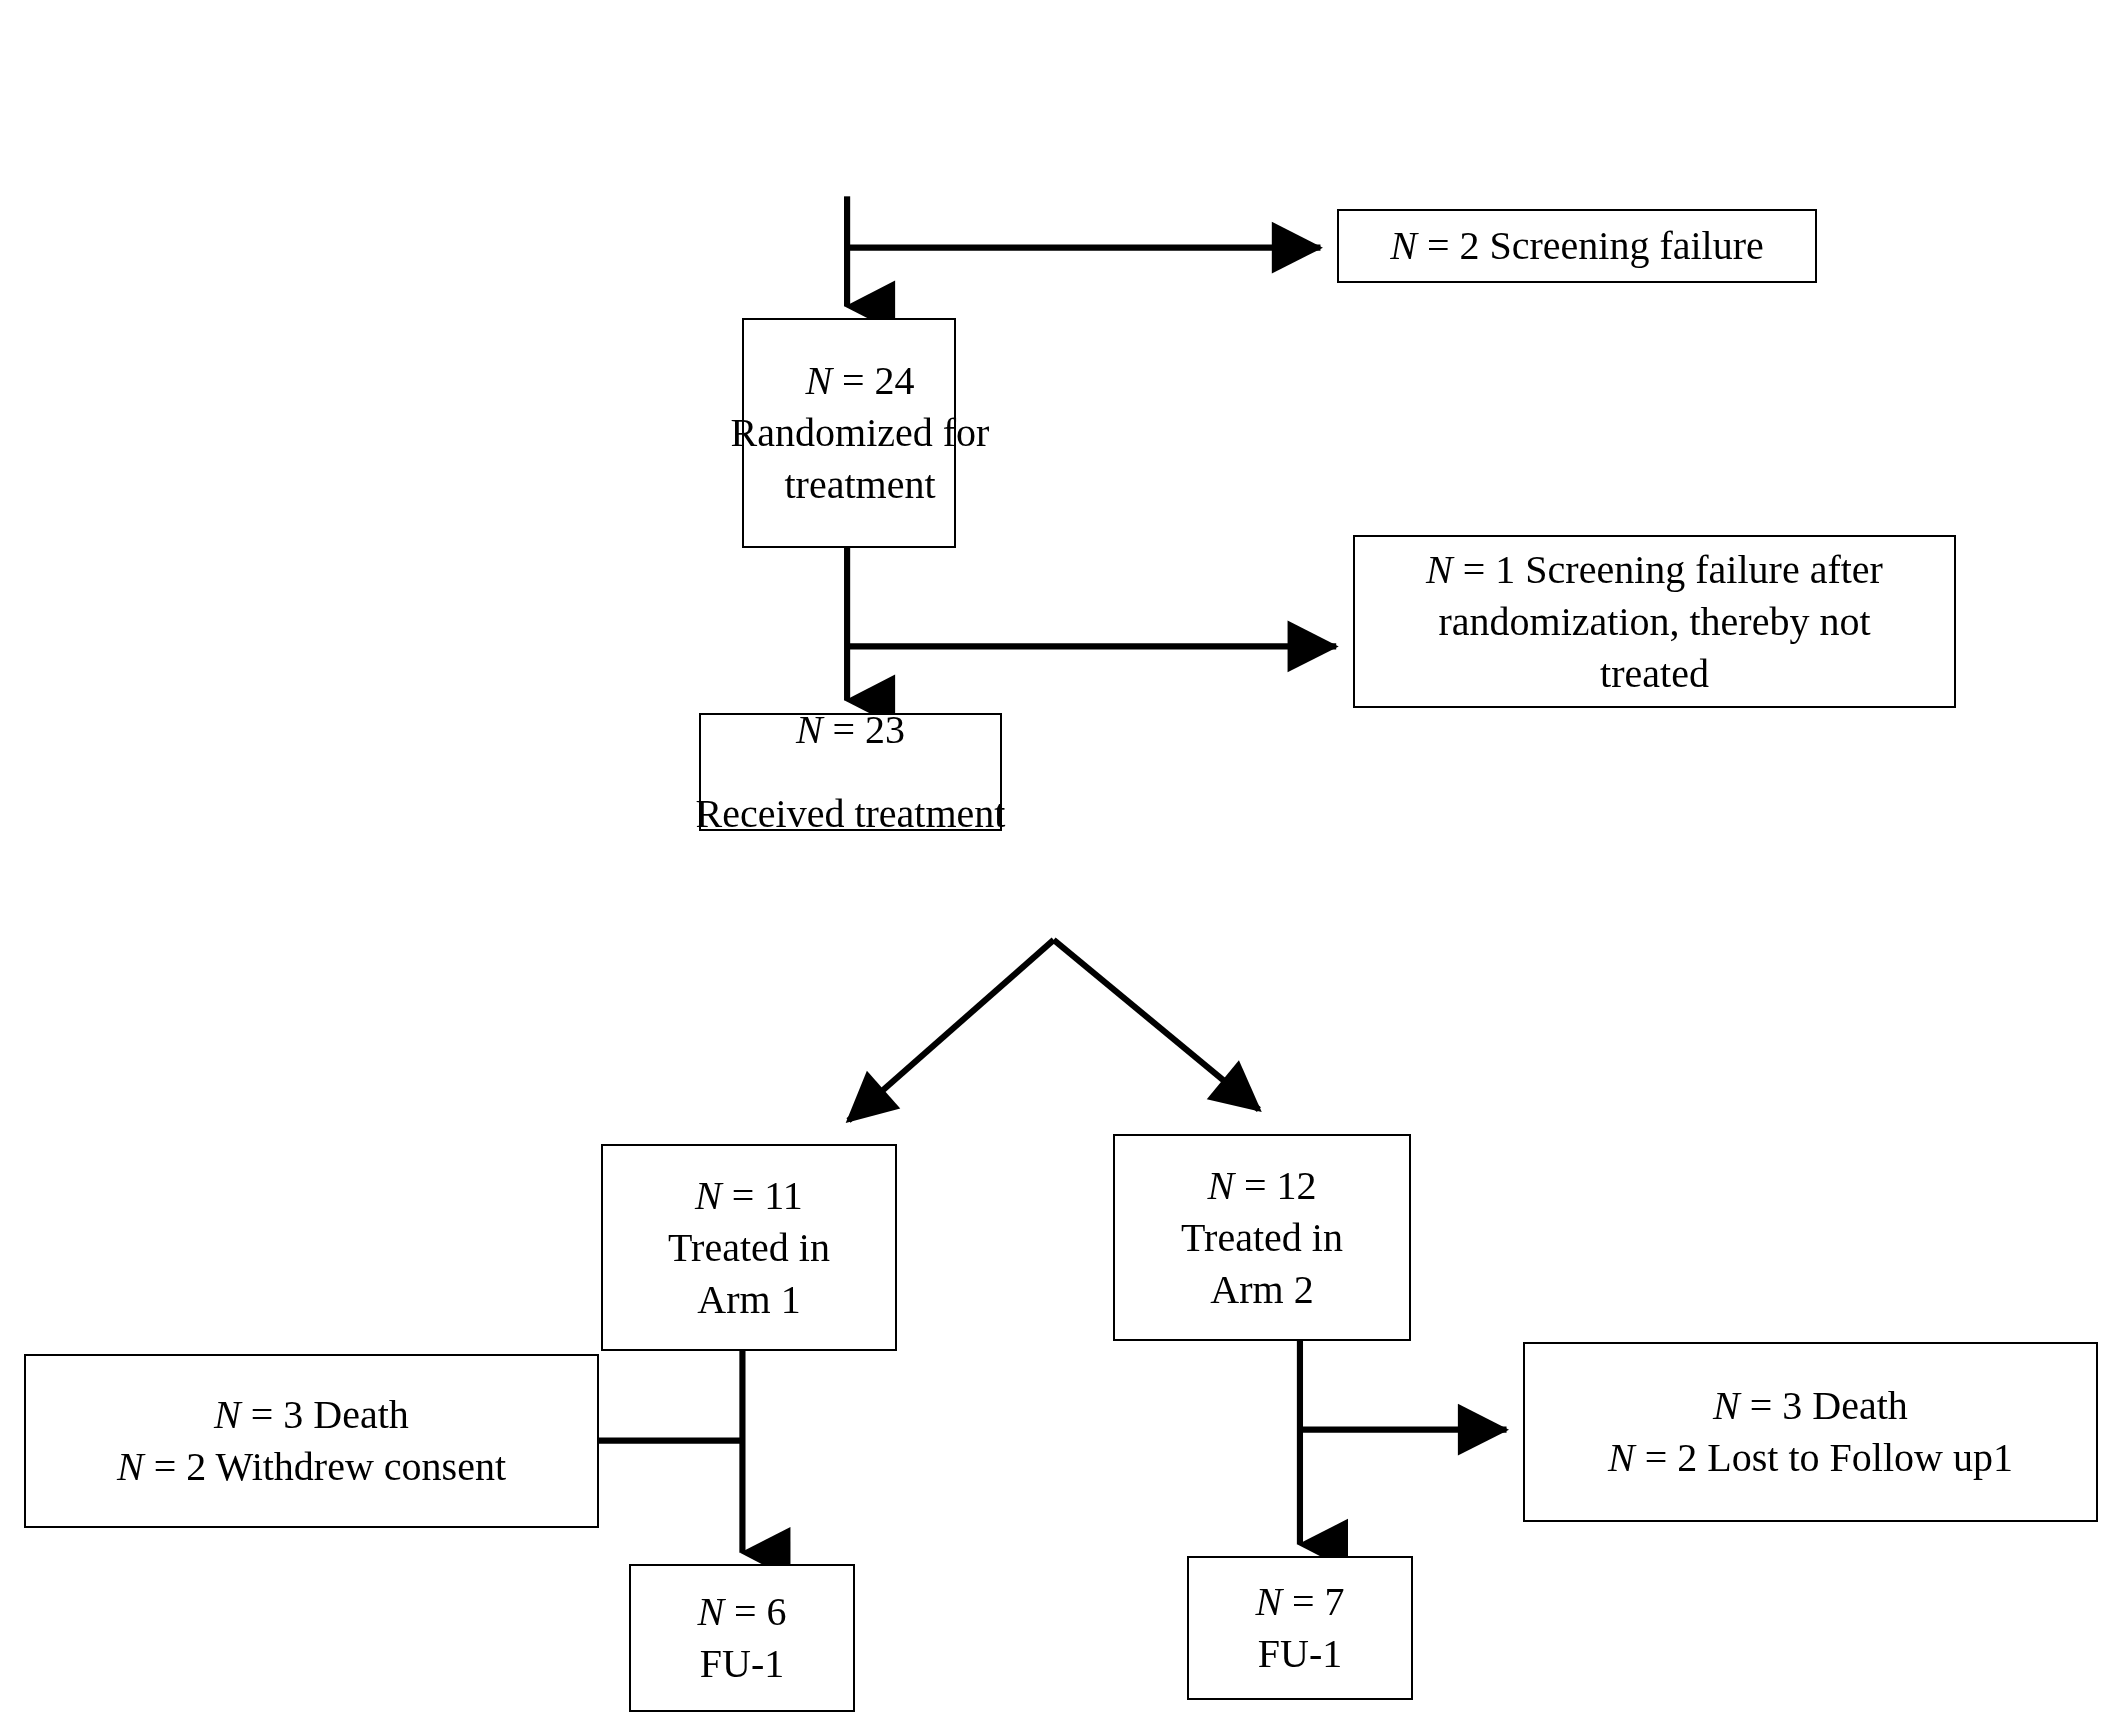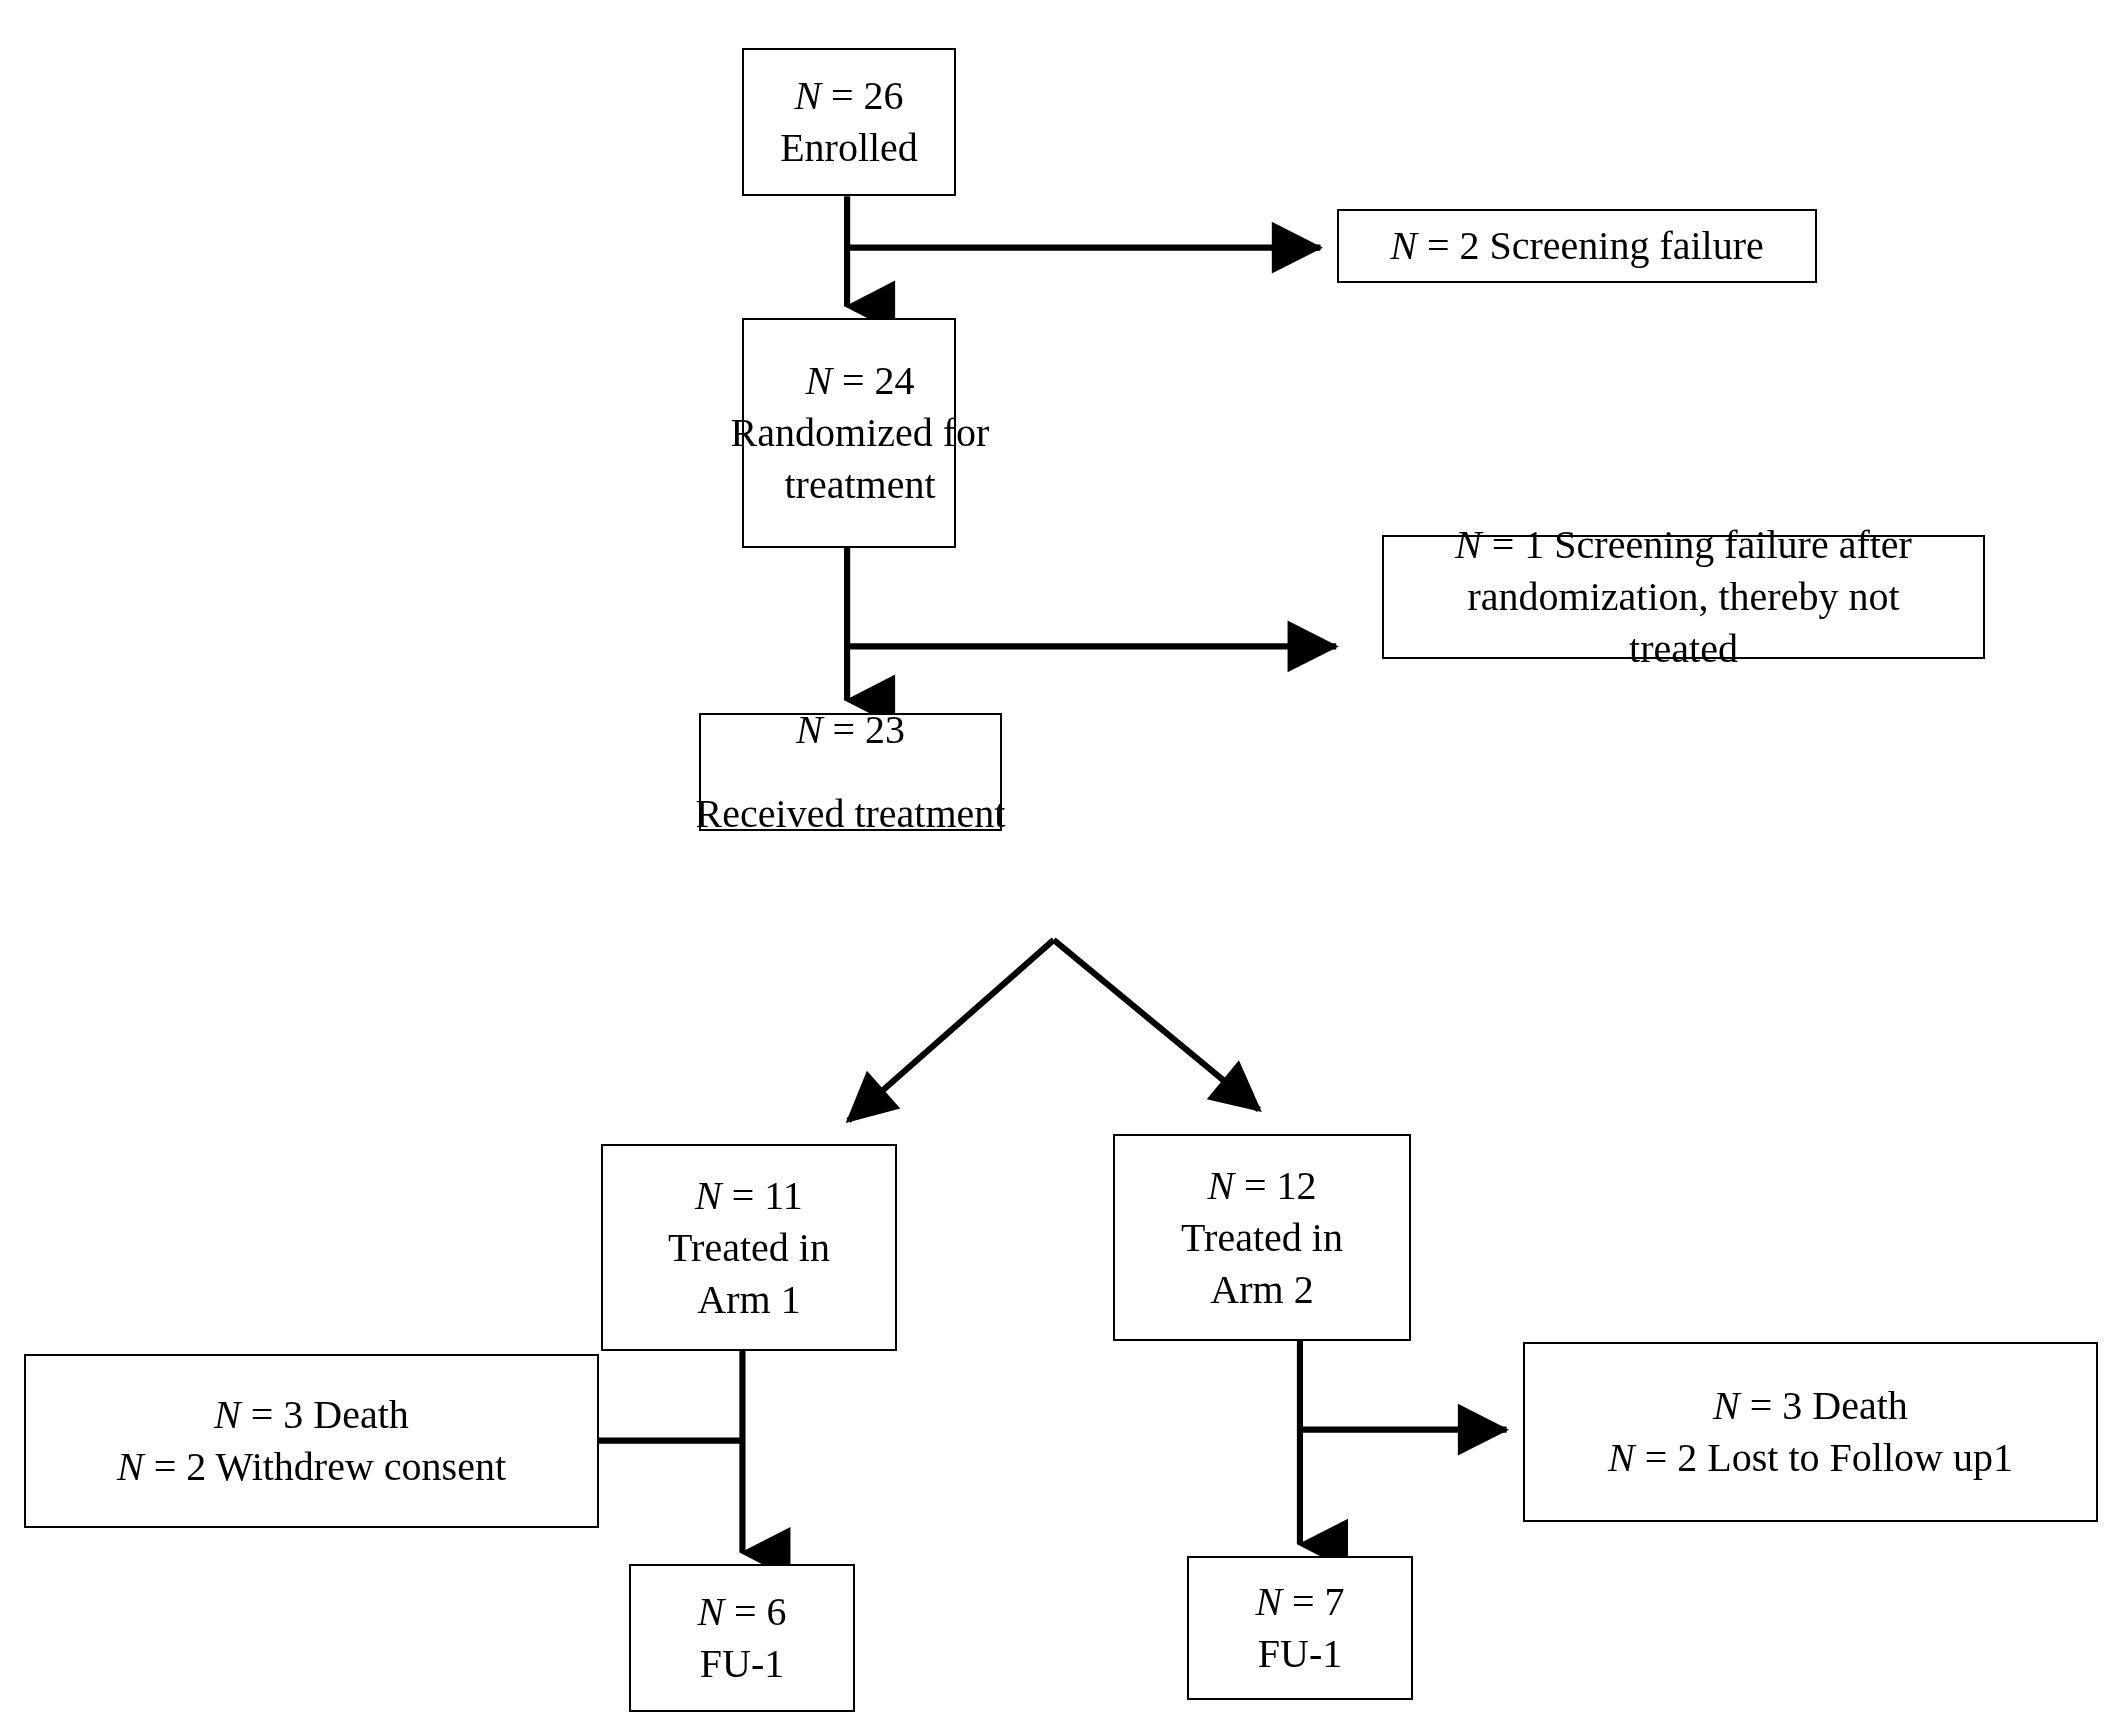"N = 26" div.node { html: <div> <span><span>N</span> = 26</span> <span>Enrolled</span> </div> -> none }
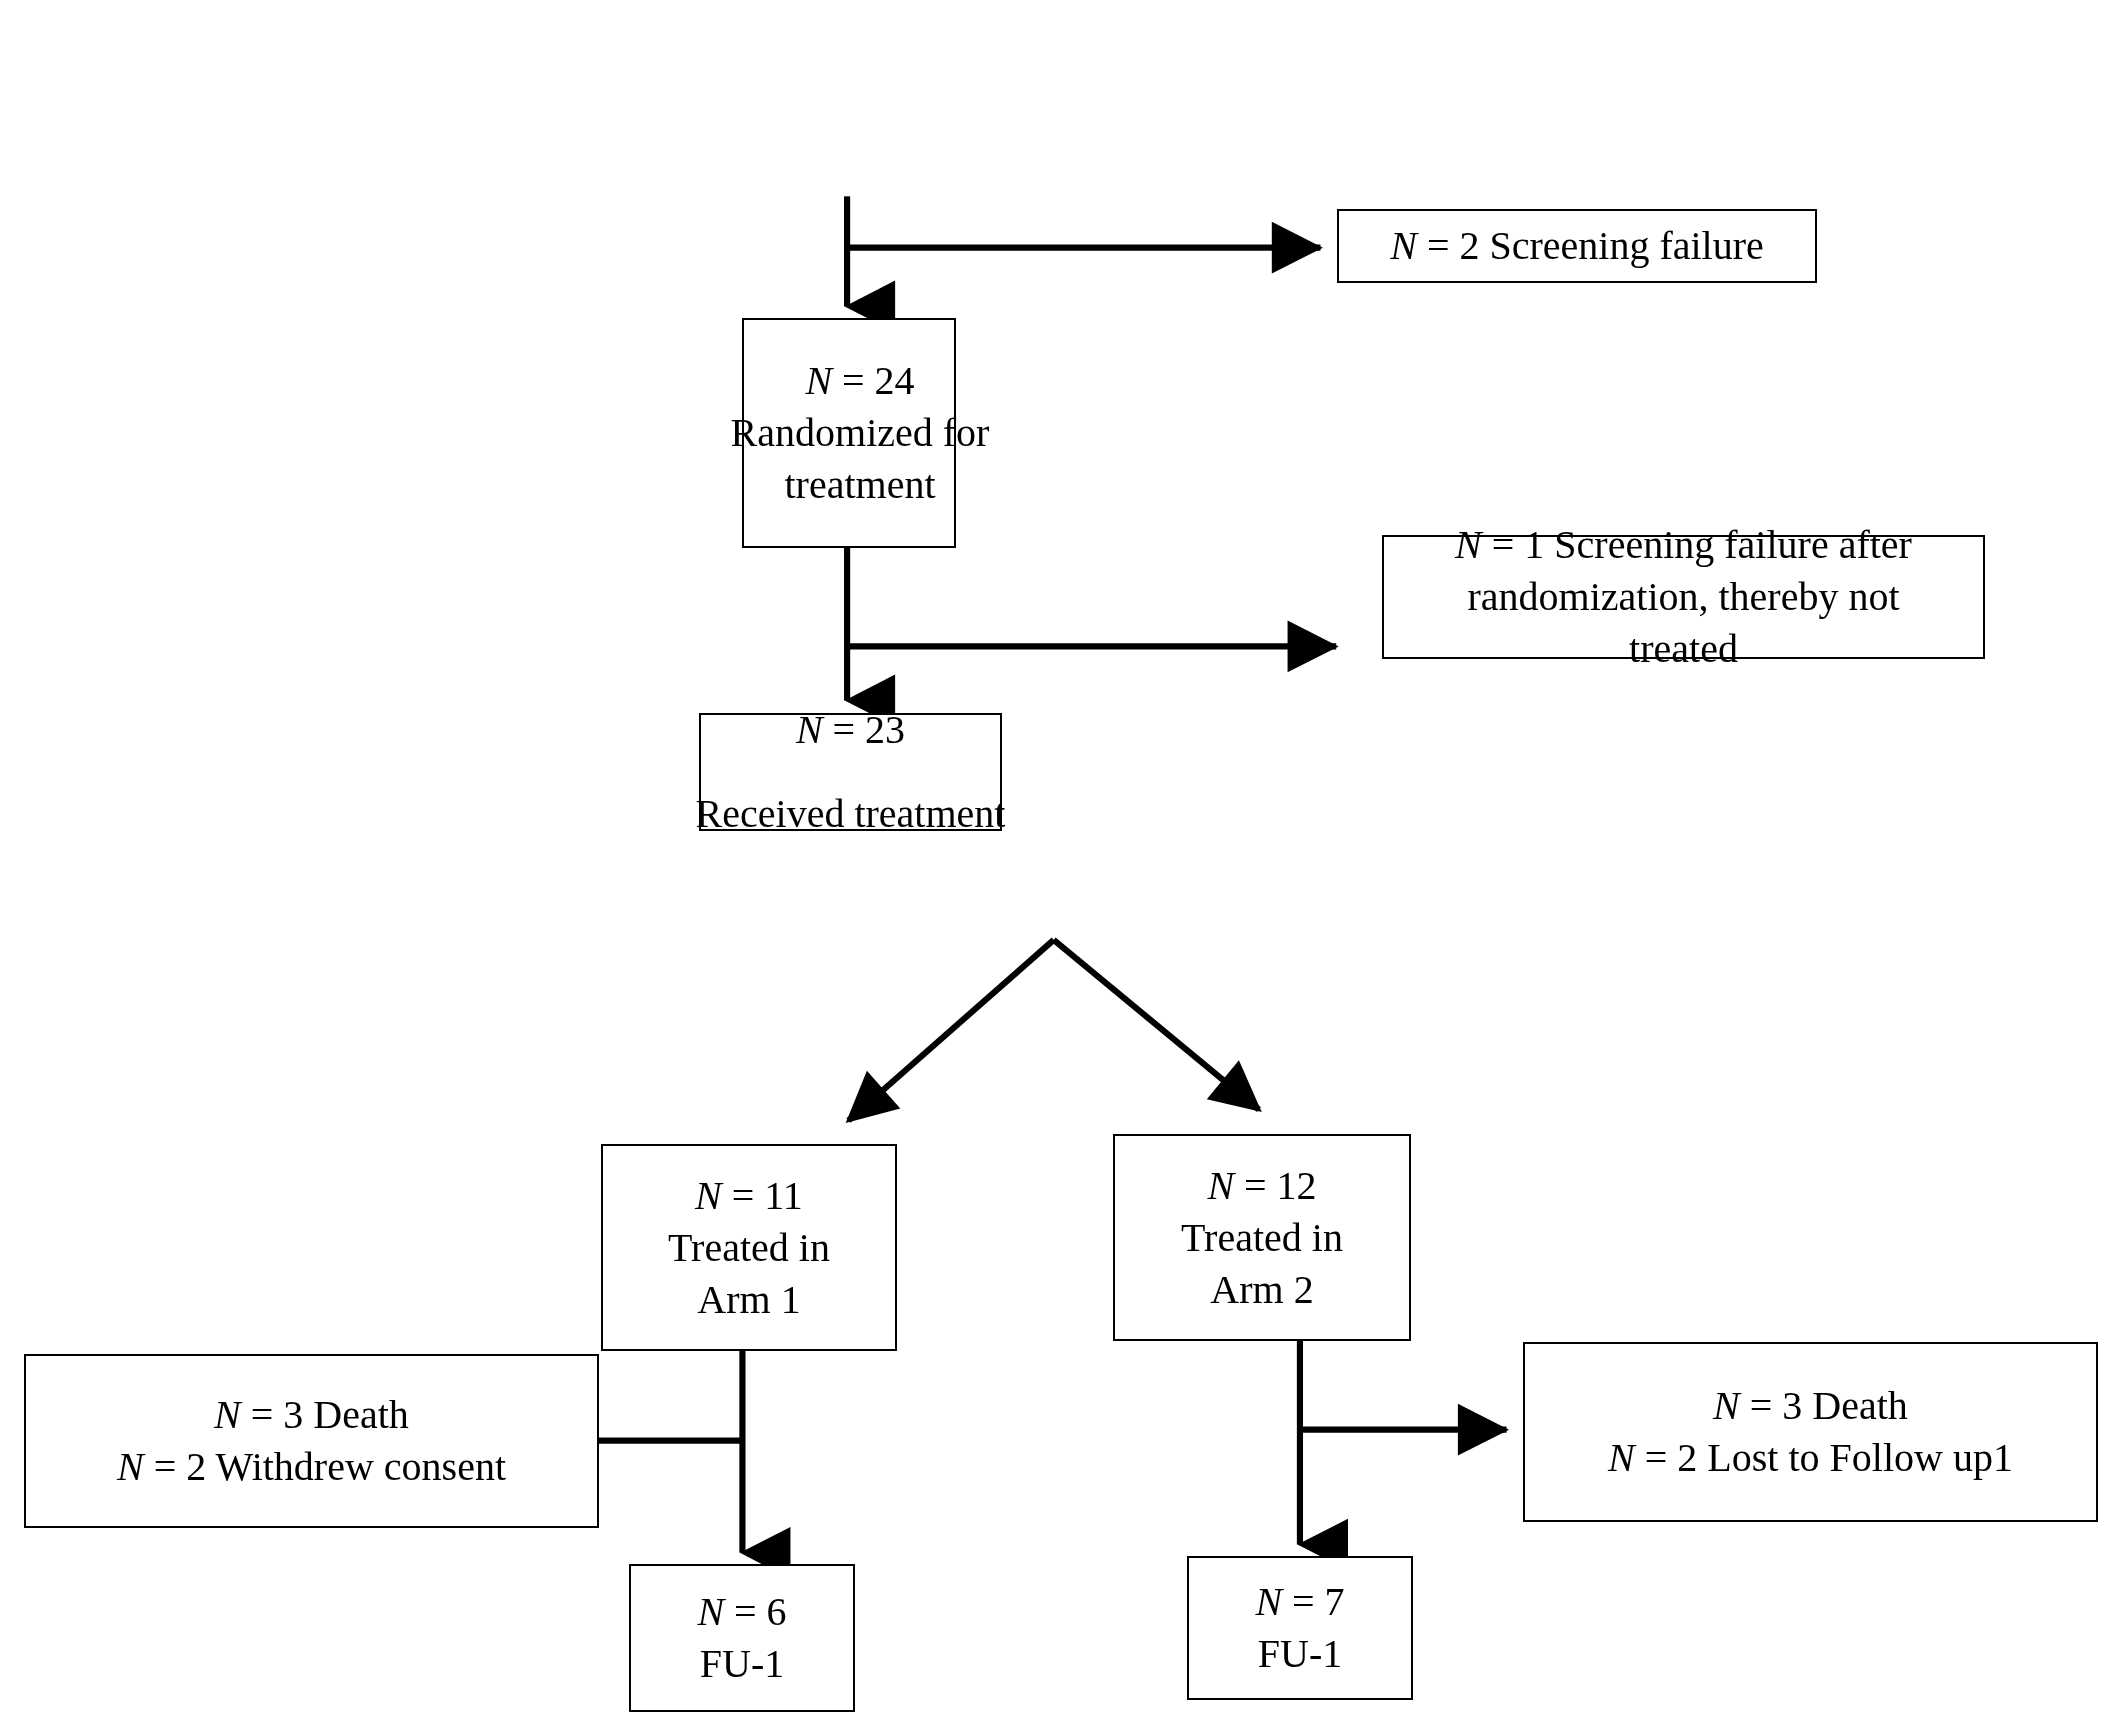"N = 1 Screening failure" div.node { height: 124px -> 173px; margin-left: 29px -> none }
